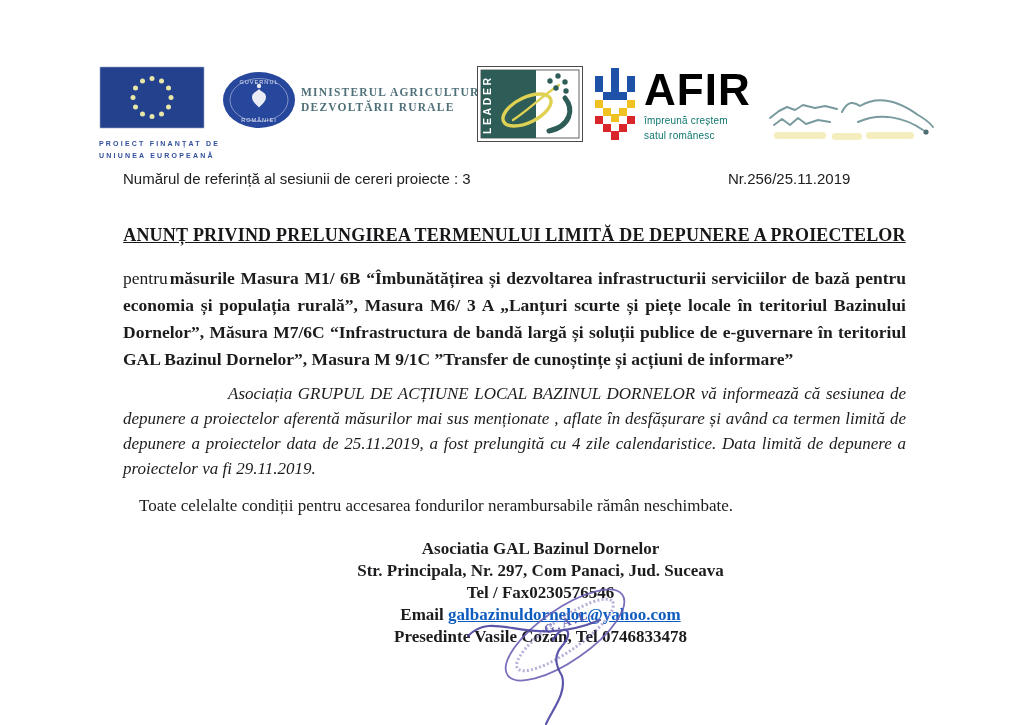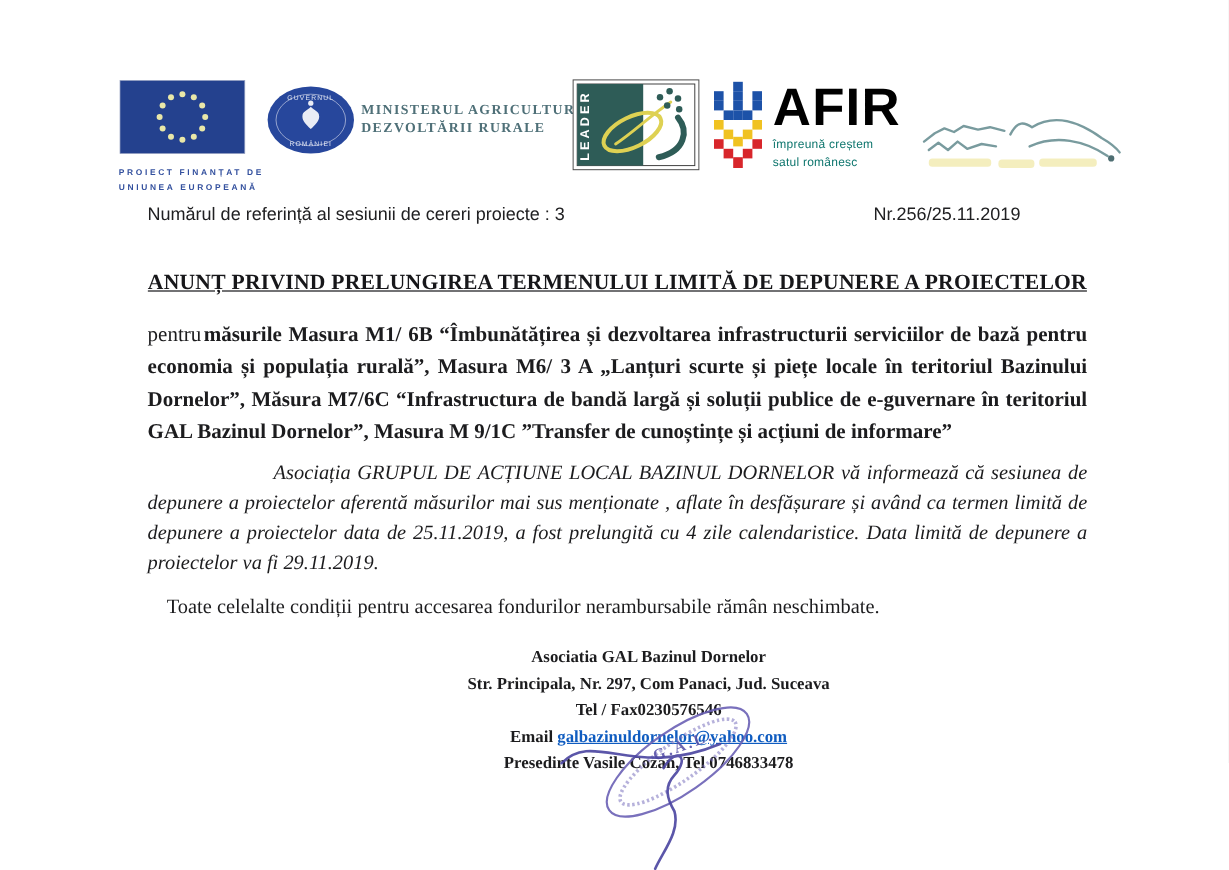"Asociatia GAL Bazinul Dornelor" .footer { font-size: 14px -> 17px }
